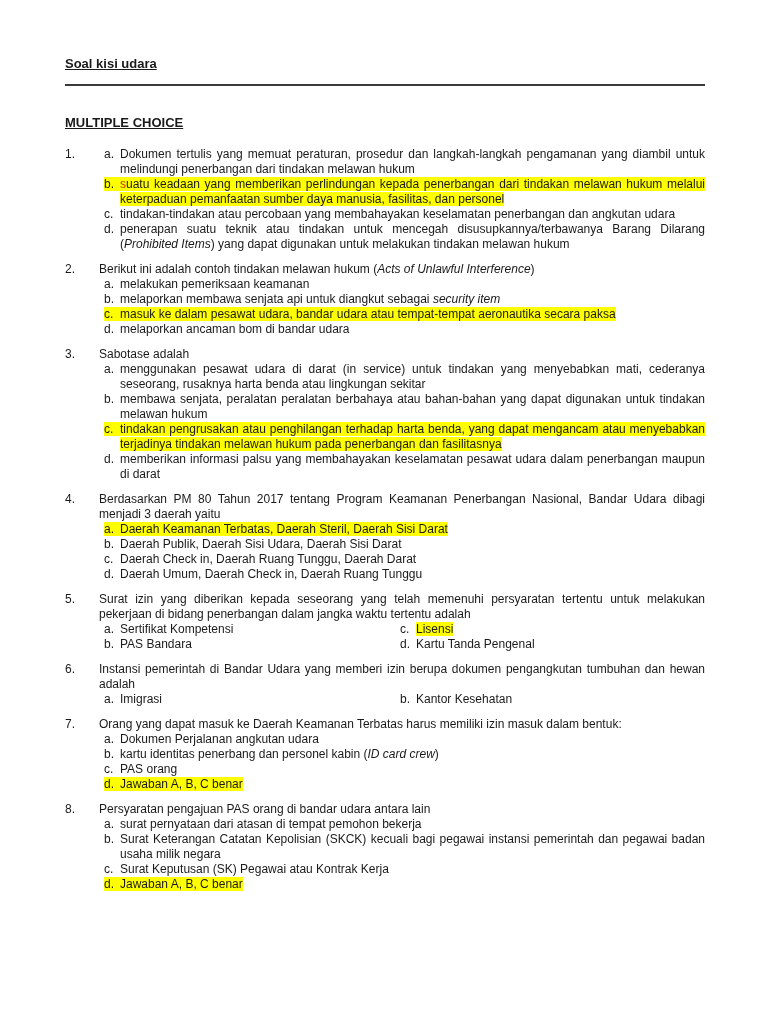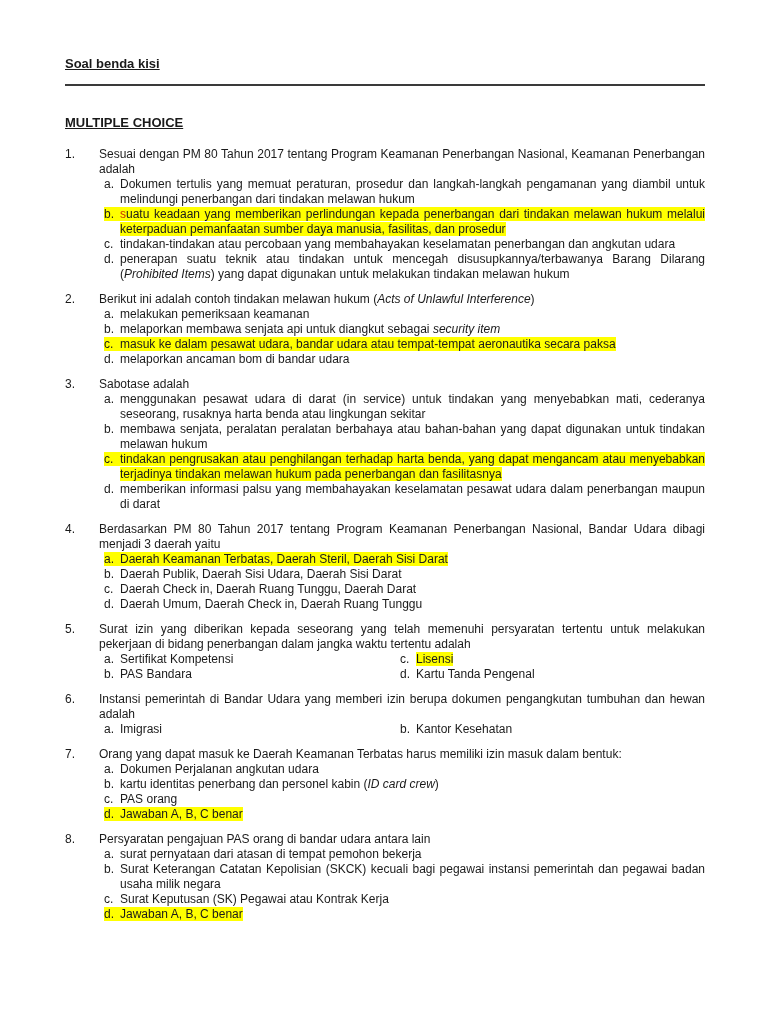"Soal benda kisi" div.doc-title { text: benda kisi -> kisi udara }
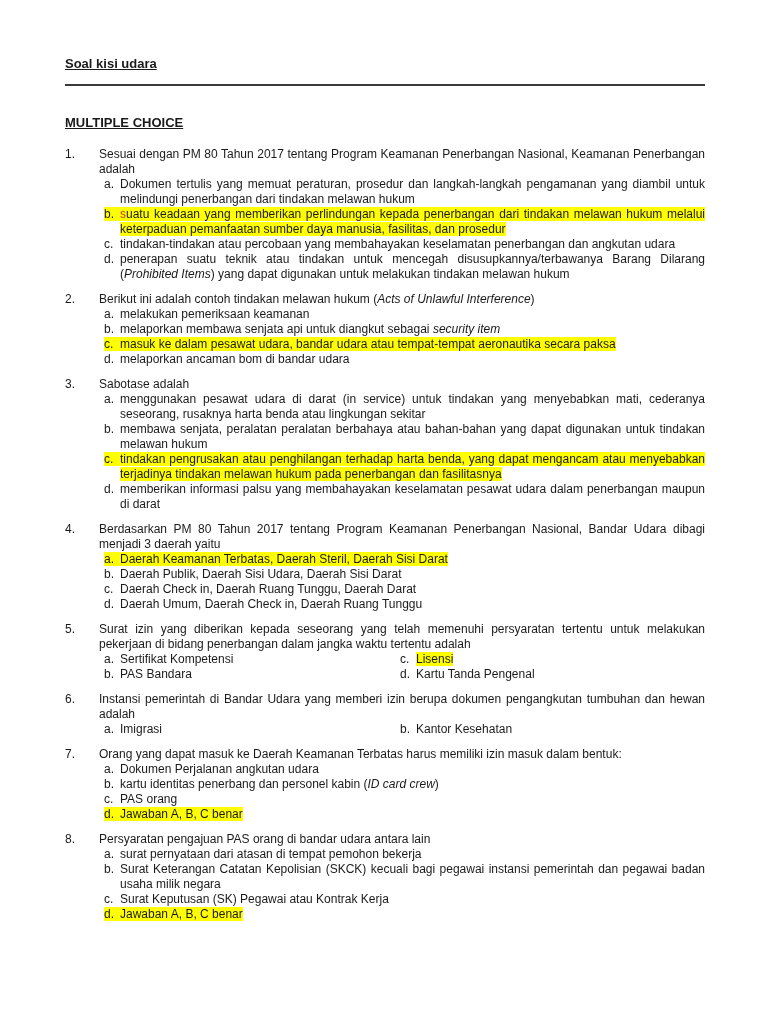"Sesuai dengan PM 80 Tahun" div.q-text { html: <div><span>Sesuai dengan PM 80 Tahun 2017 tentang Program Keamanan Penerbangan Nasional, Keamanan Penerbangan adalah</span></div> -> none }
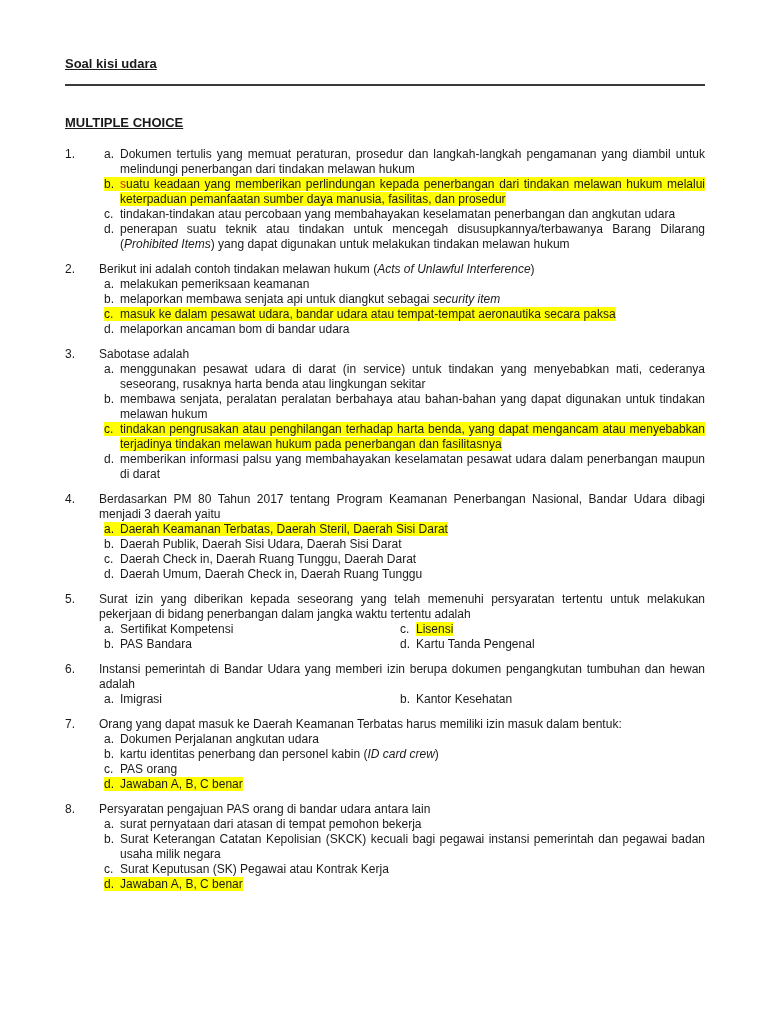"uatu keadaan yang memberikan" span { text: prosedur -> personel }
